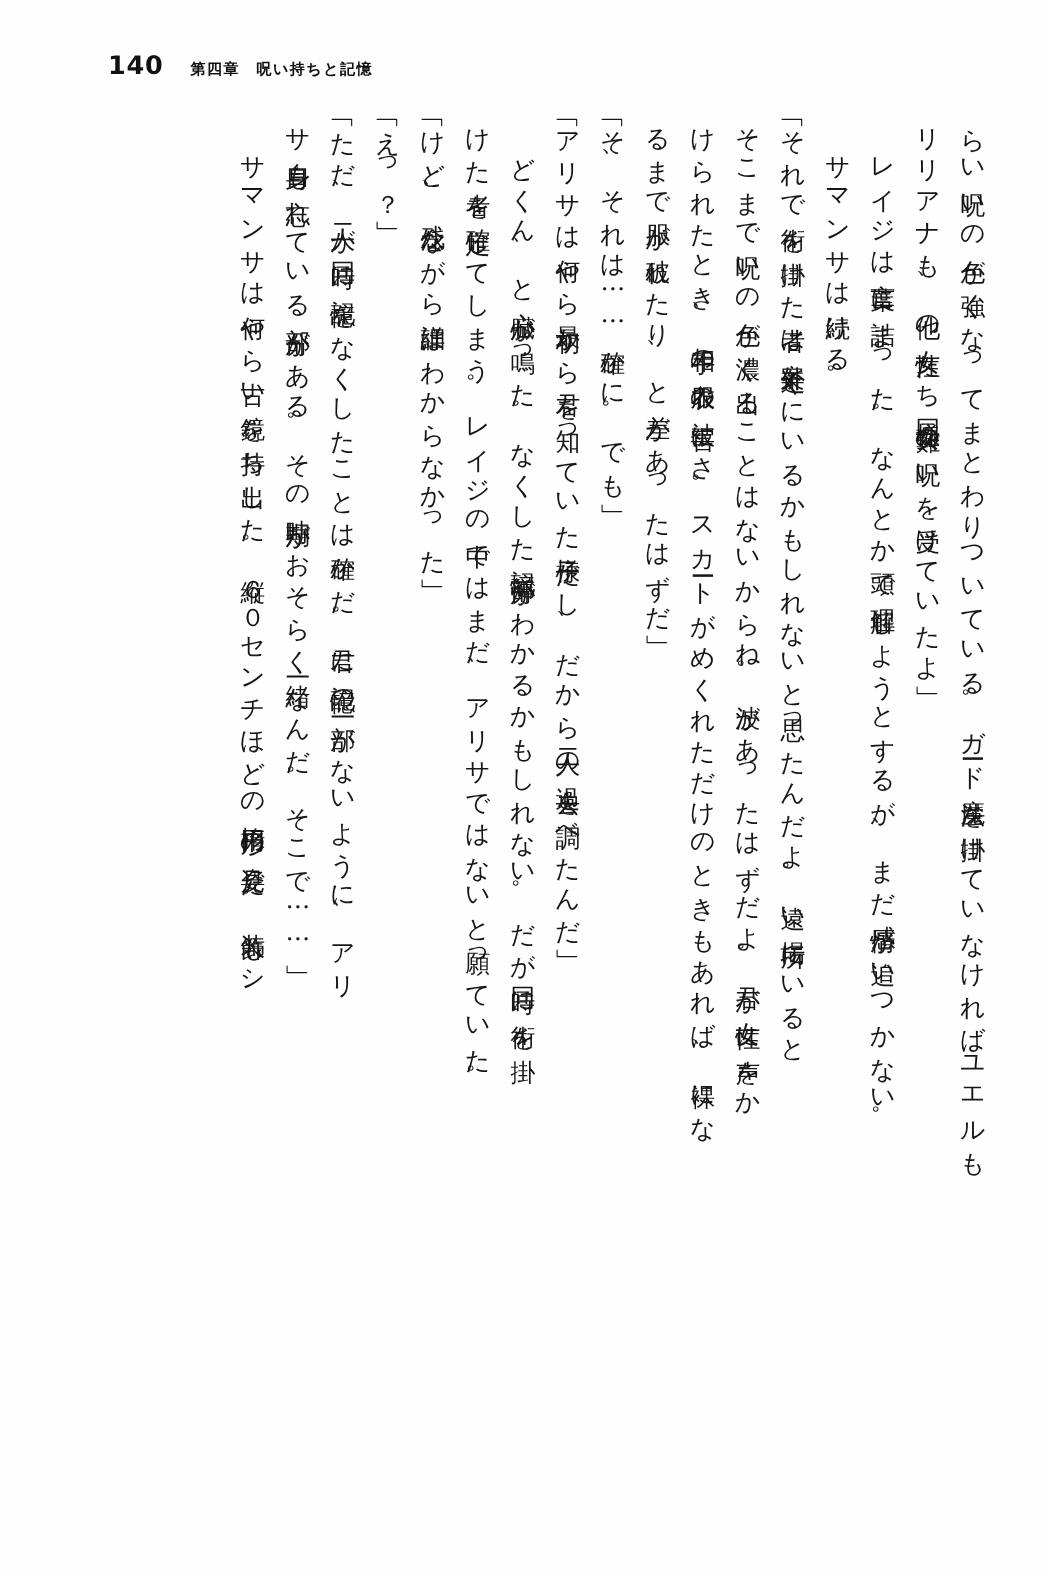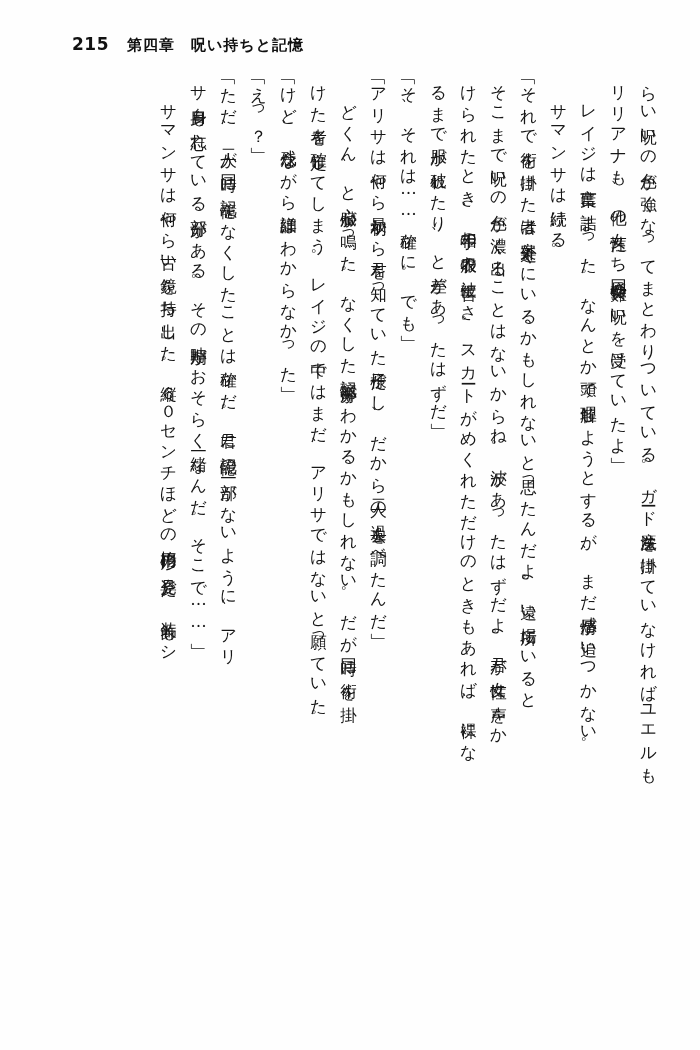"215" span.page-number { text: 215 -> 140 }
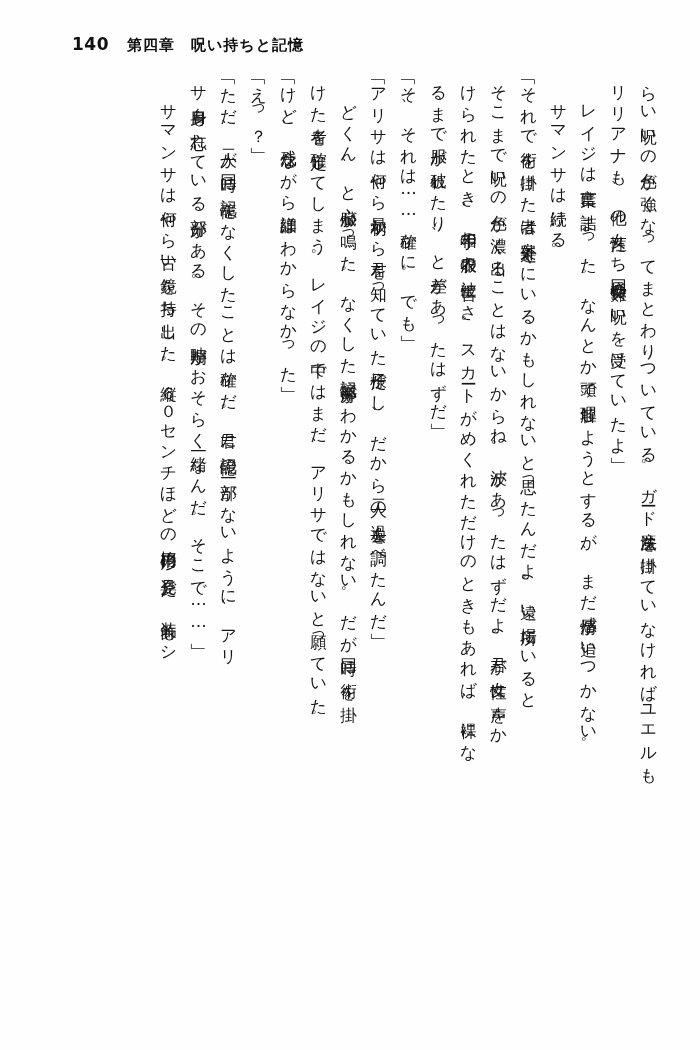"第四章 呪い持ちと記憶" .chapter-title { font-size: 15px -> 10px }
